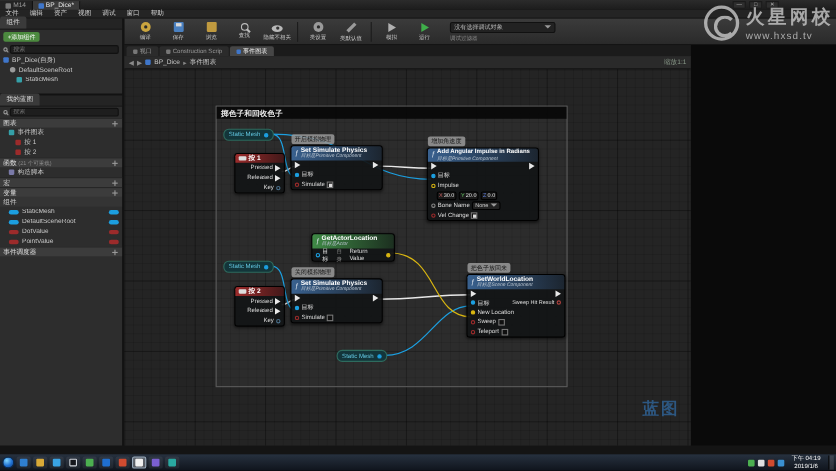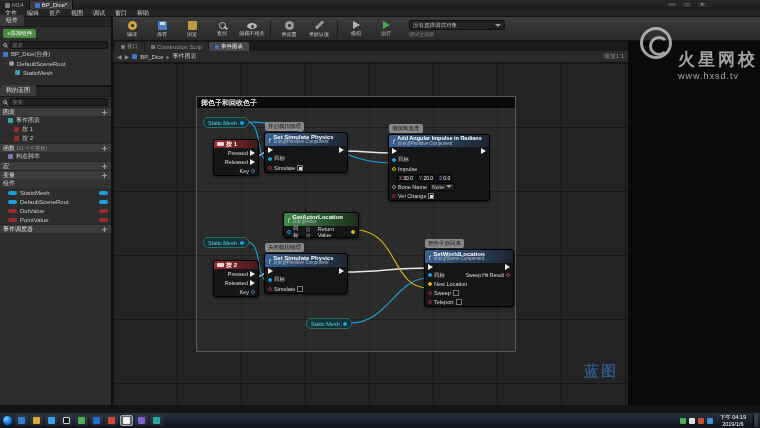"火星网校" .brandname { margin-top: 44px -> none }
